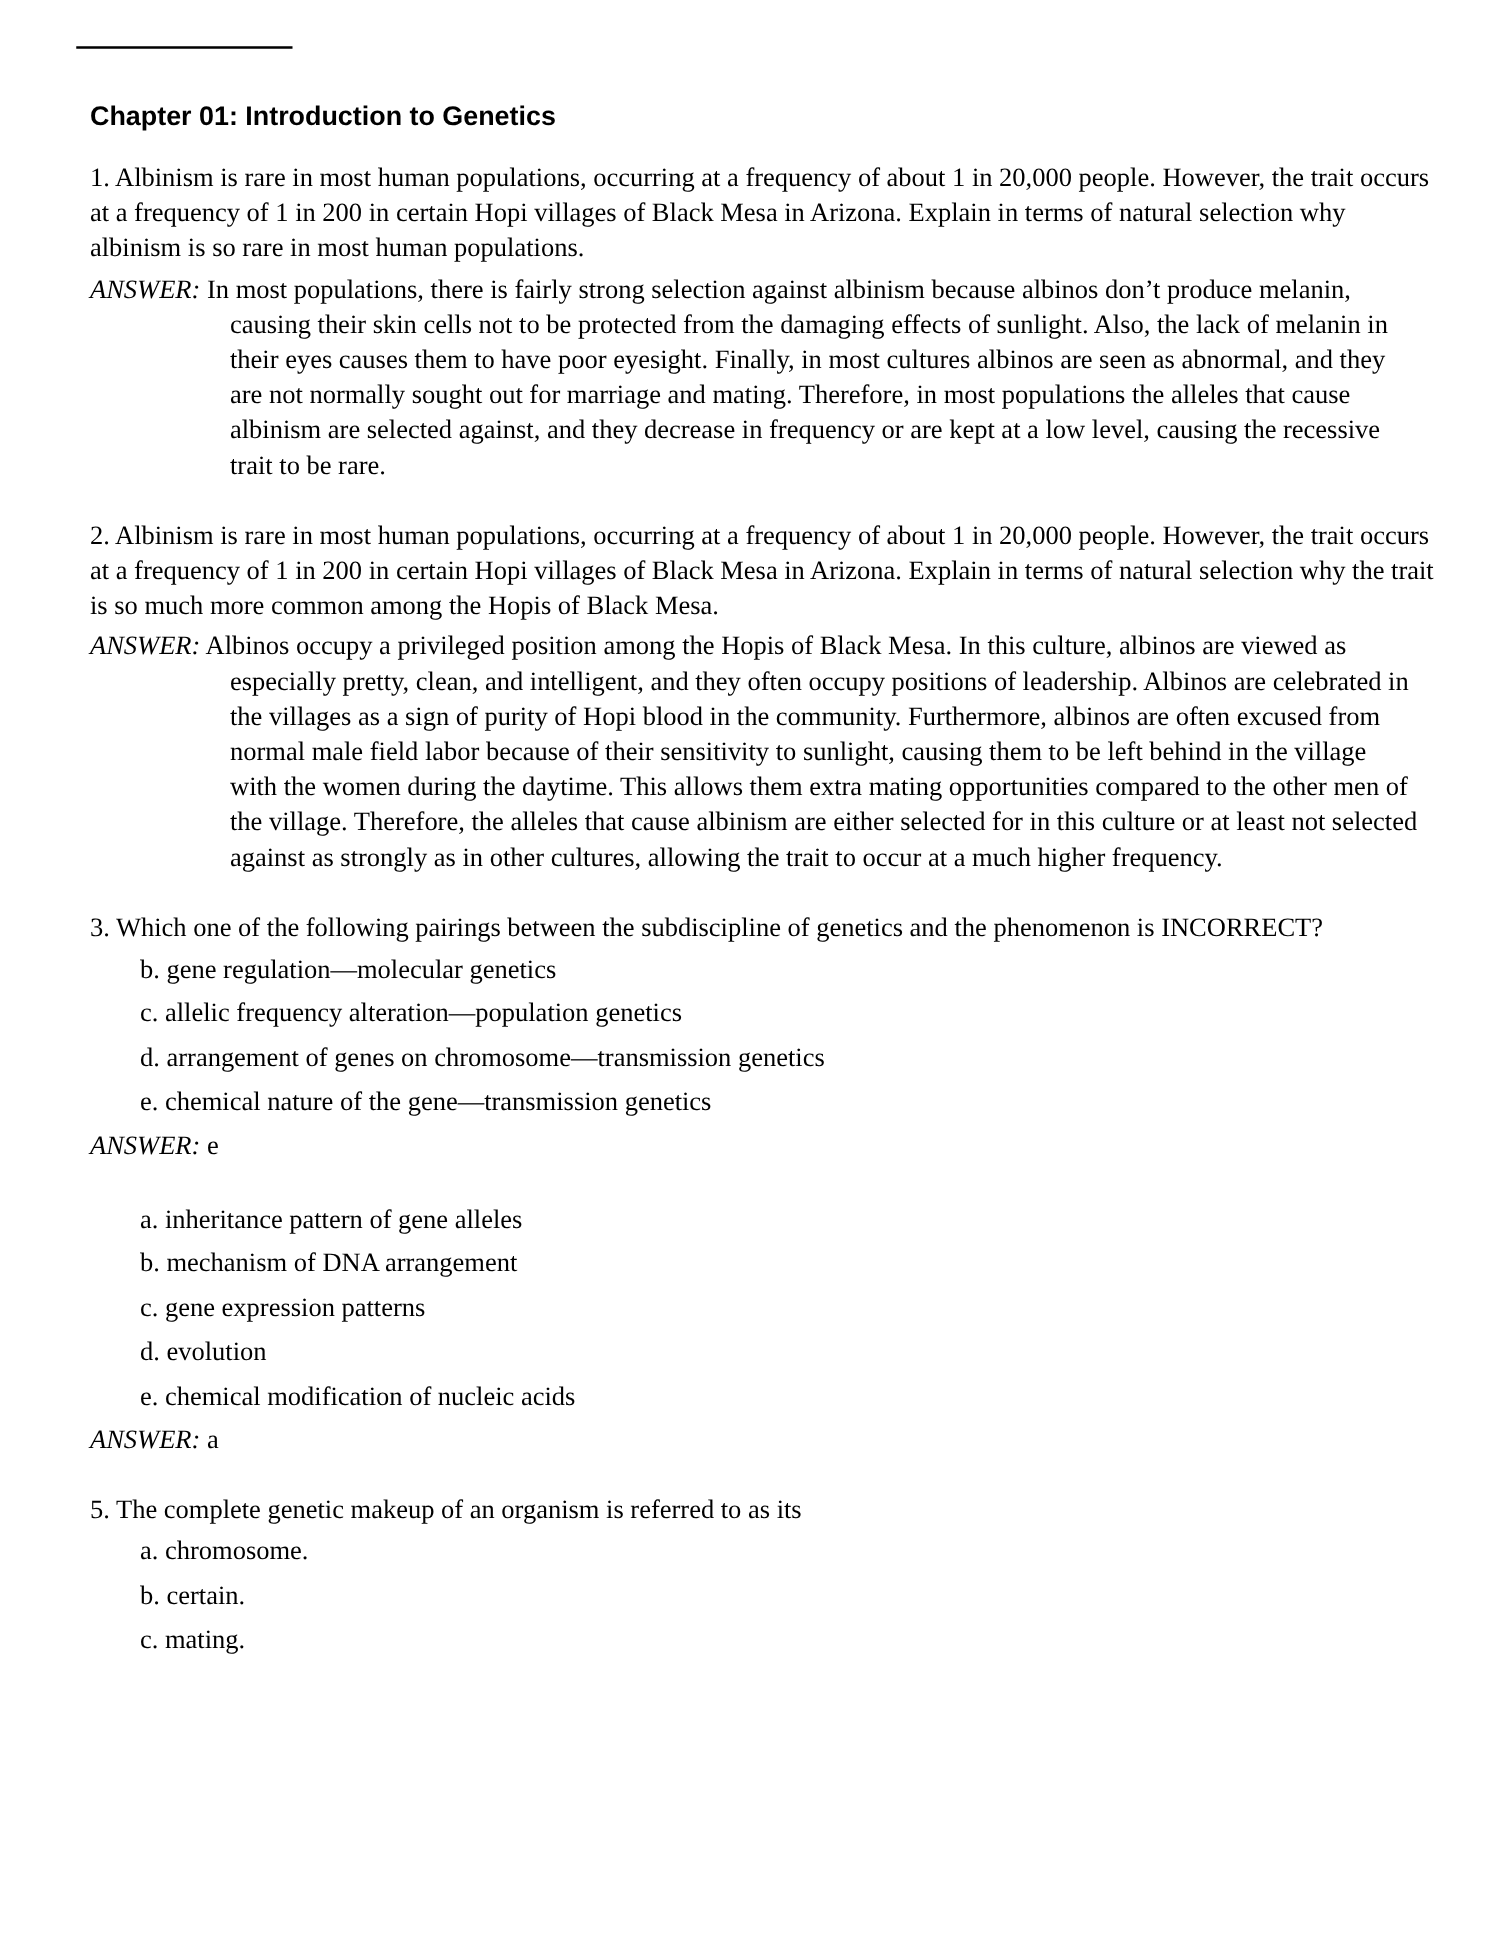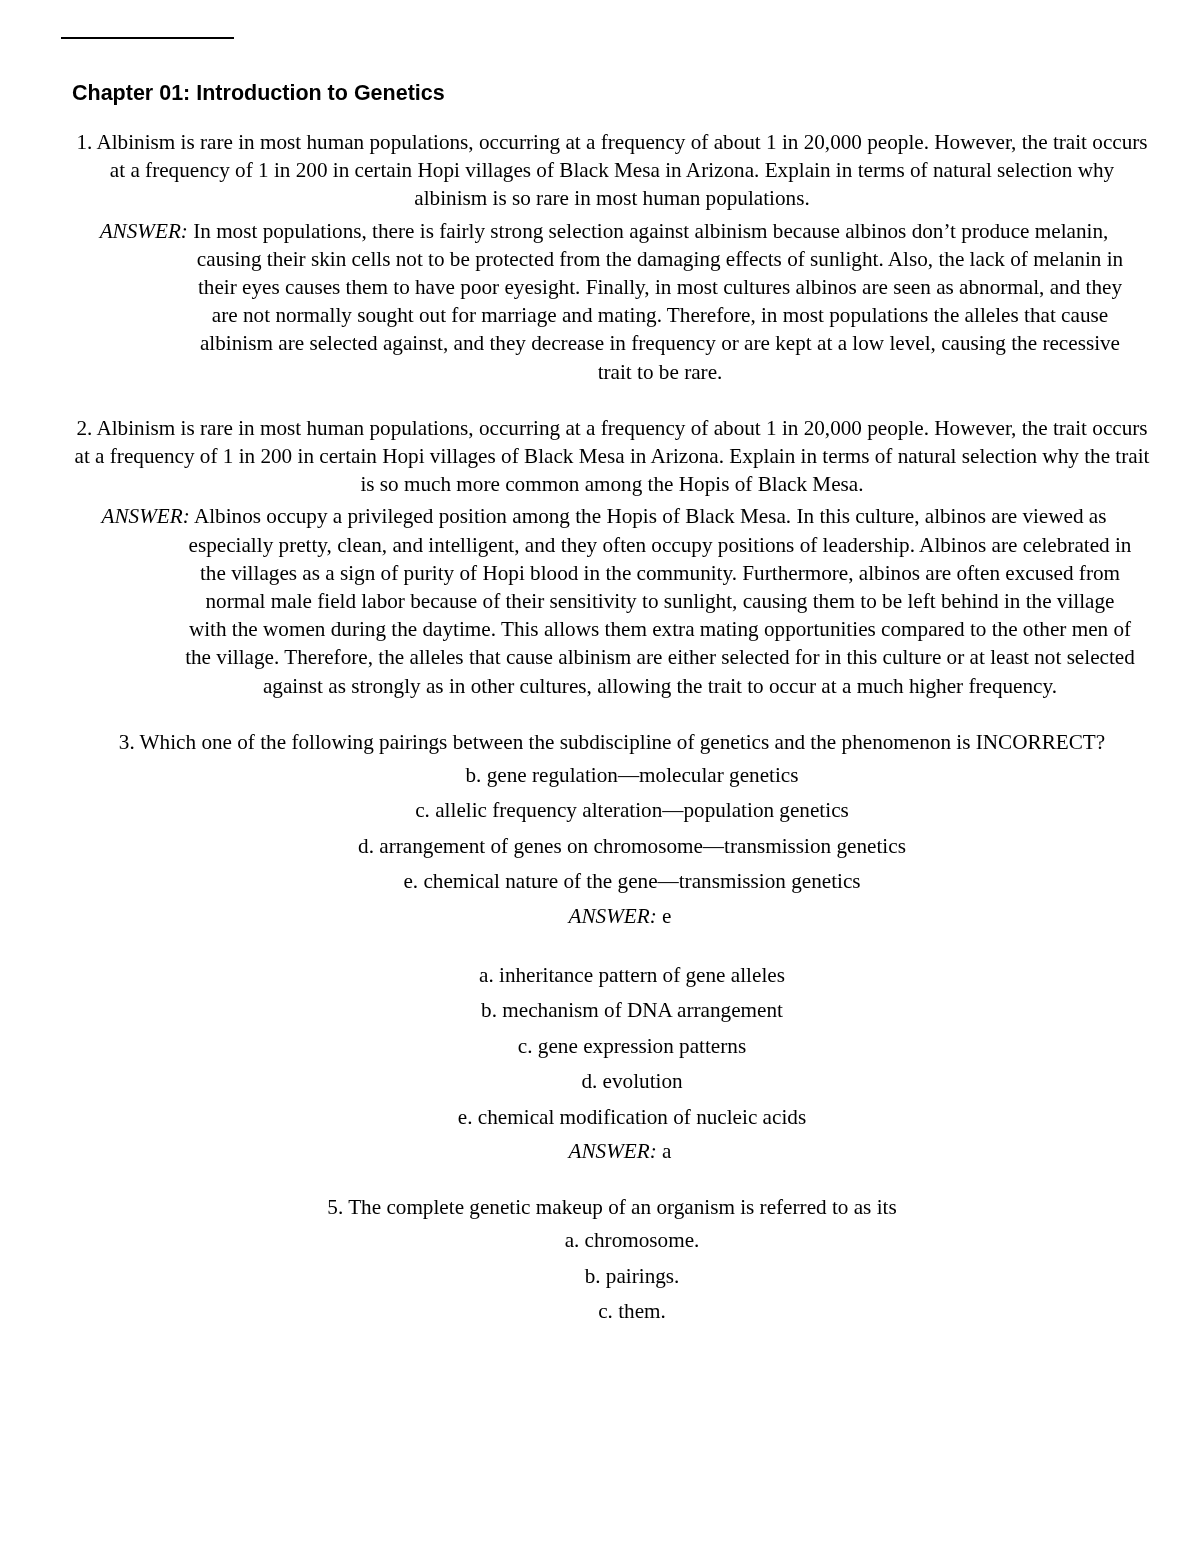"1. Albinism is rare in" .content { text-align: center -> none }
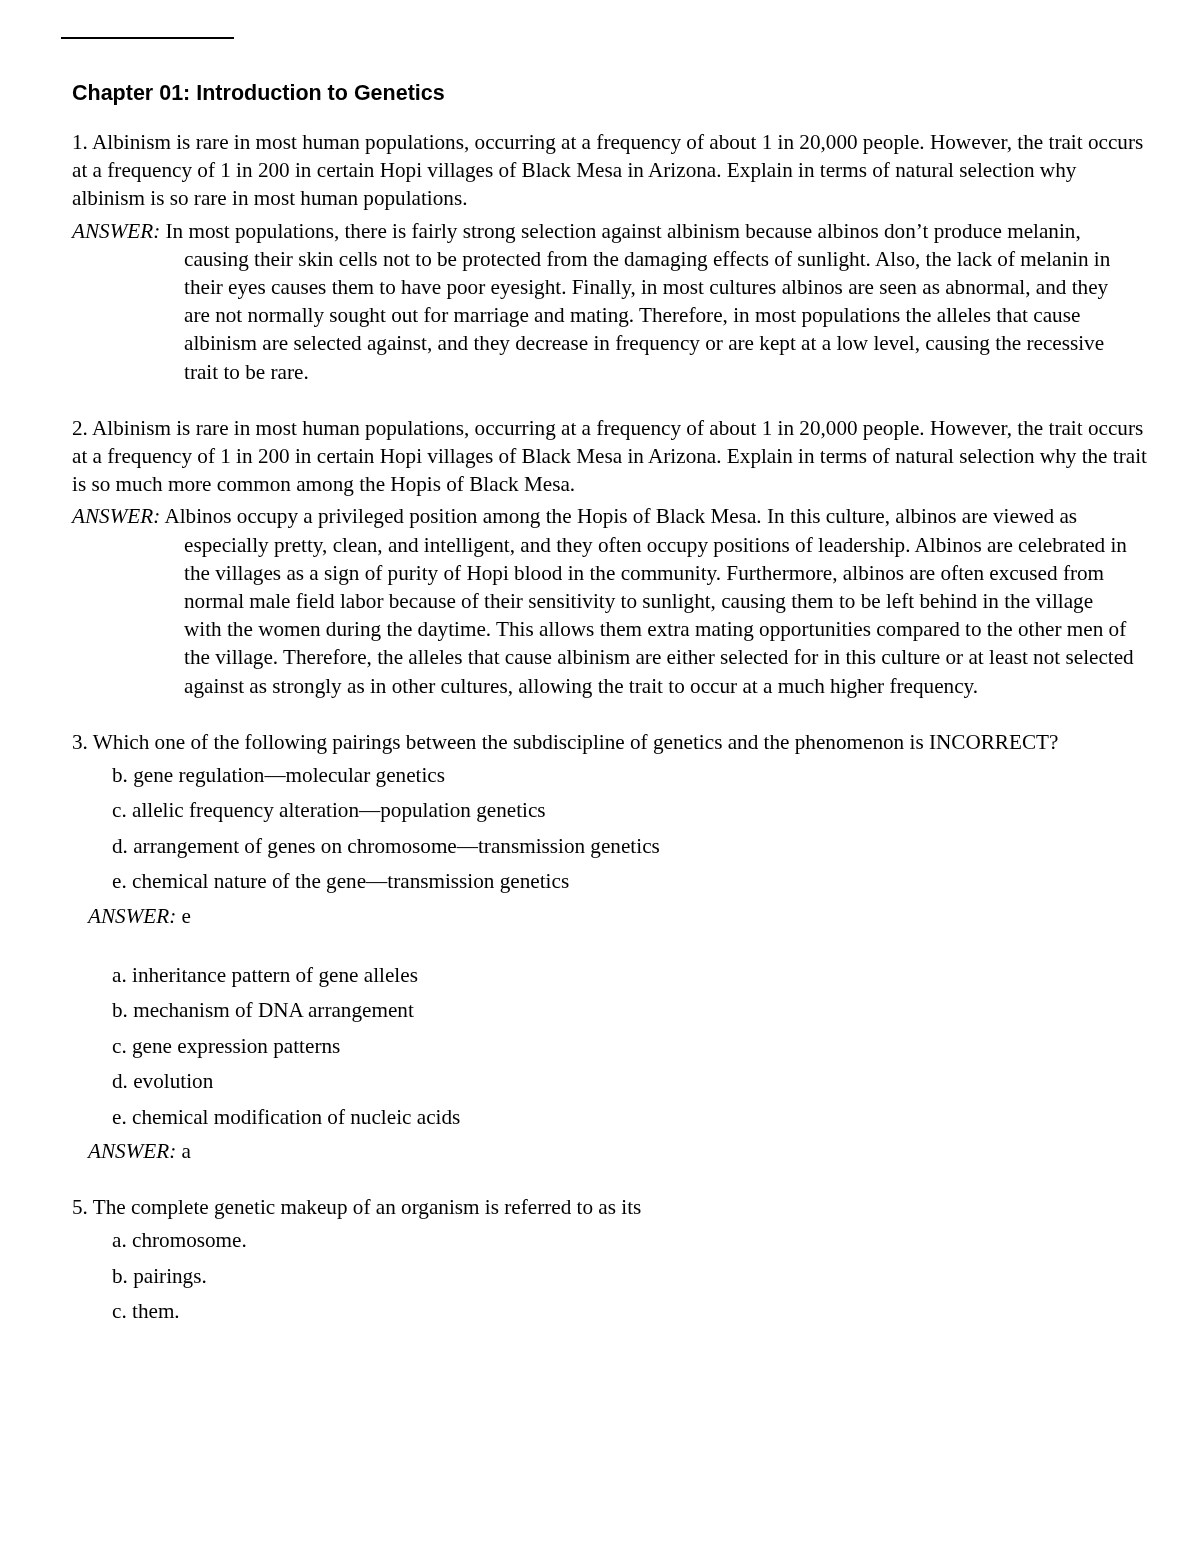"ANSWER: e" .answer-short { margin: 2px 0 0 16px -> 2px 0 0 0 }
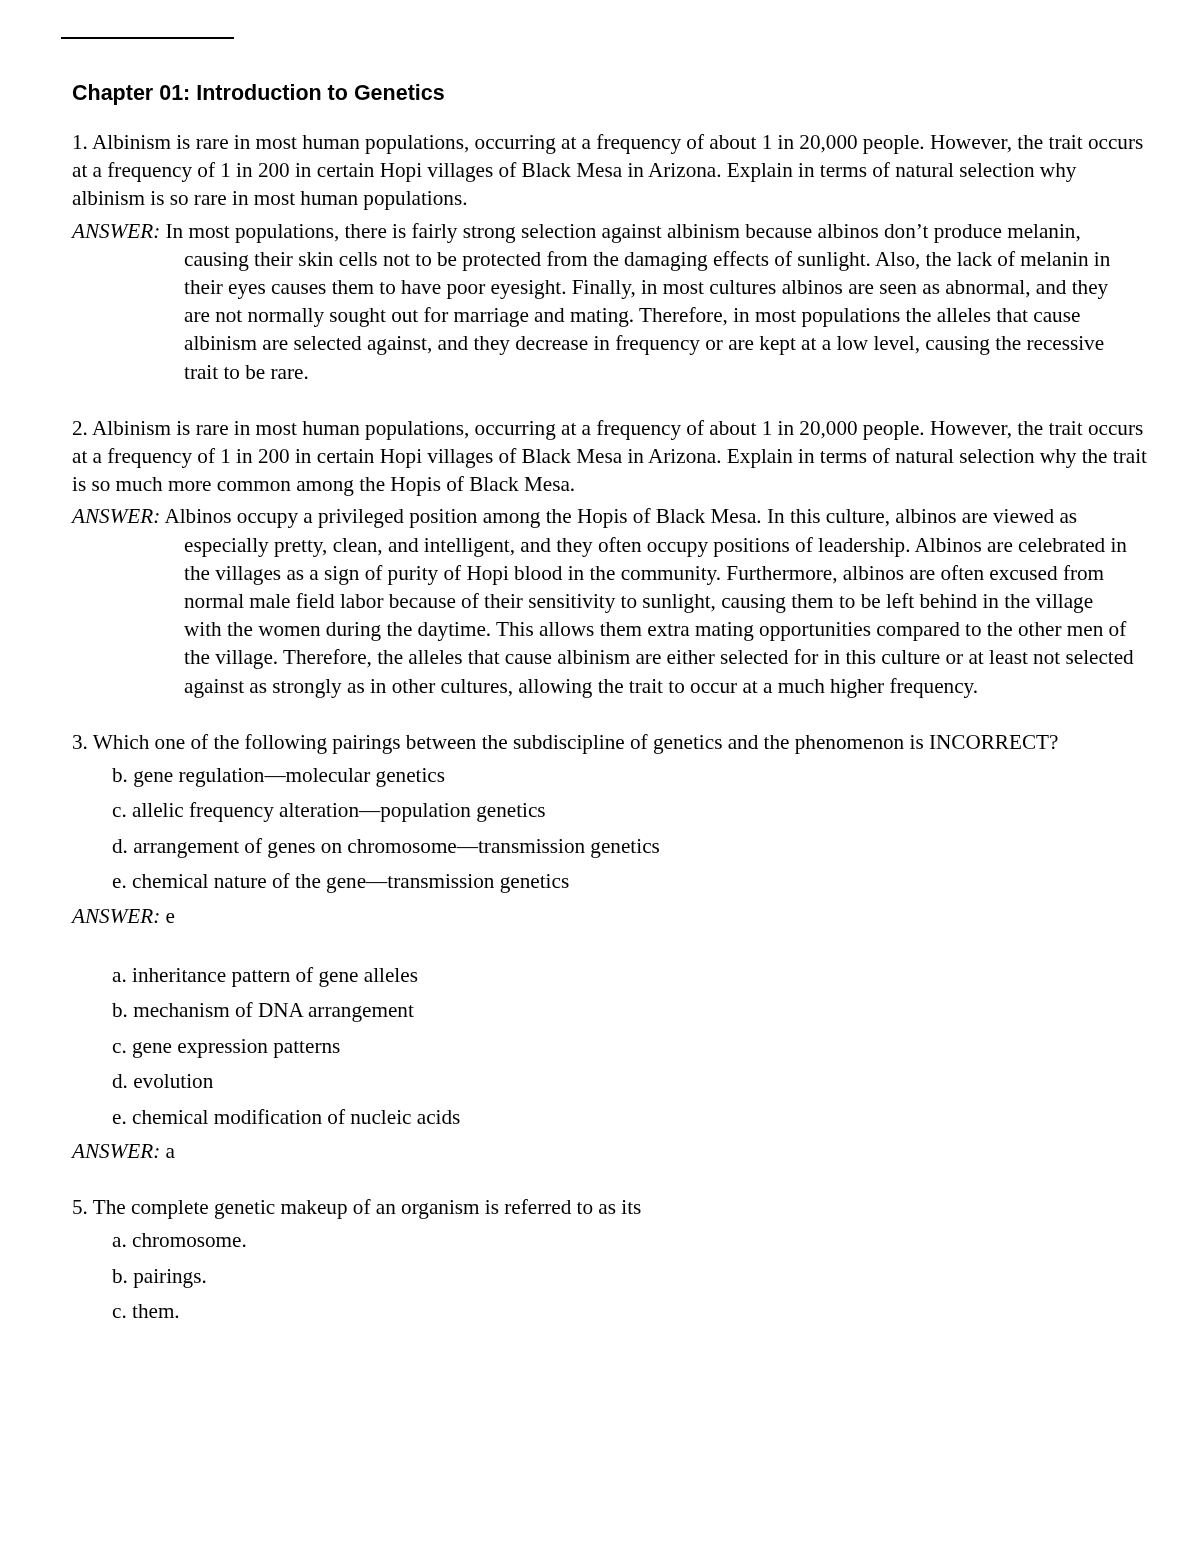"b. pairings." li.option { text: pairings -> certain }
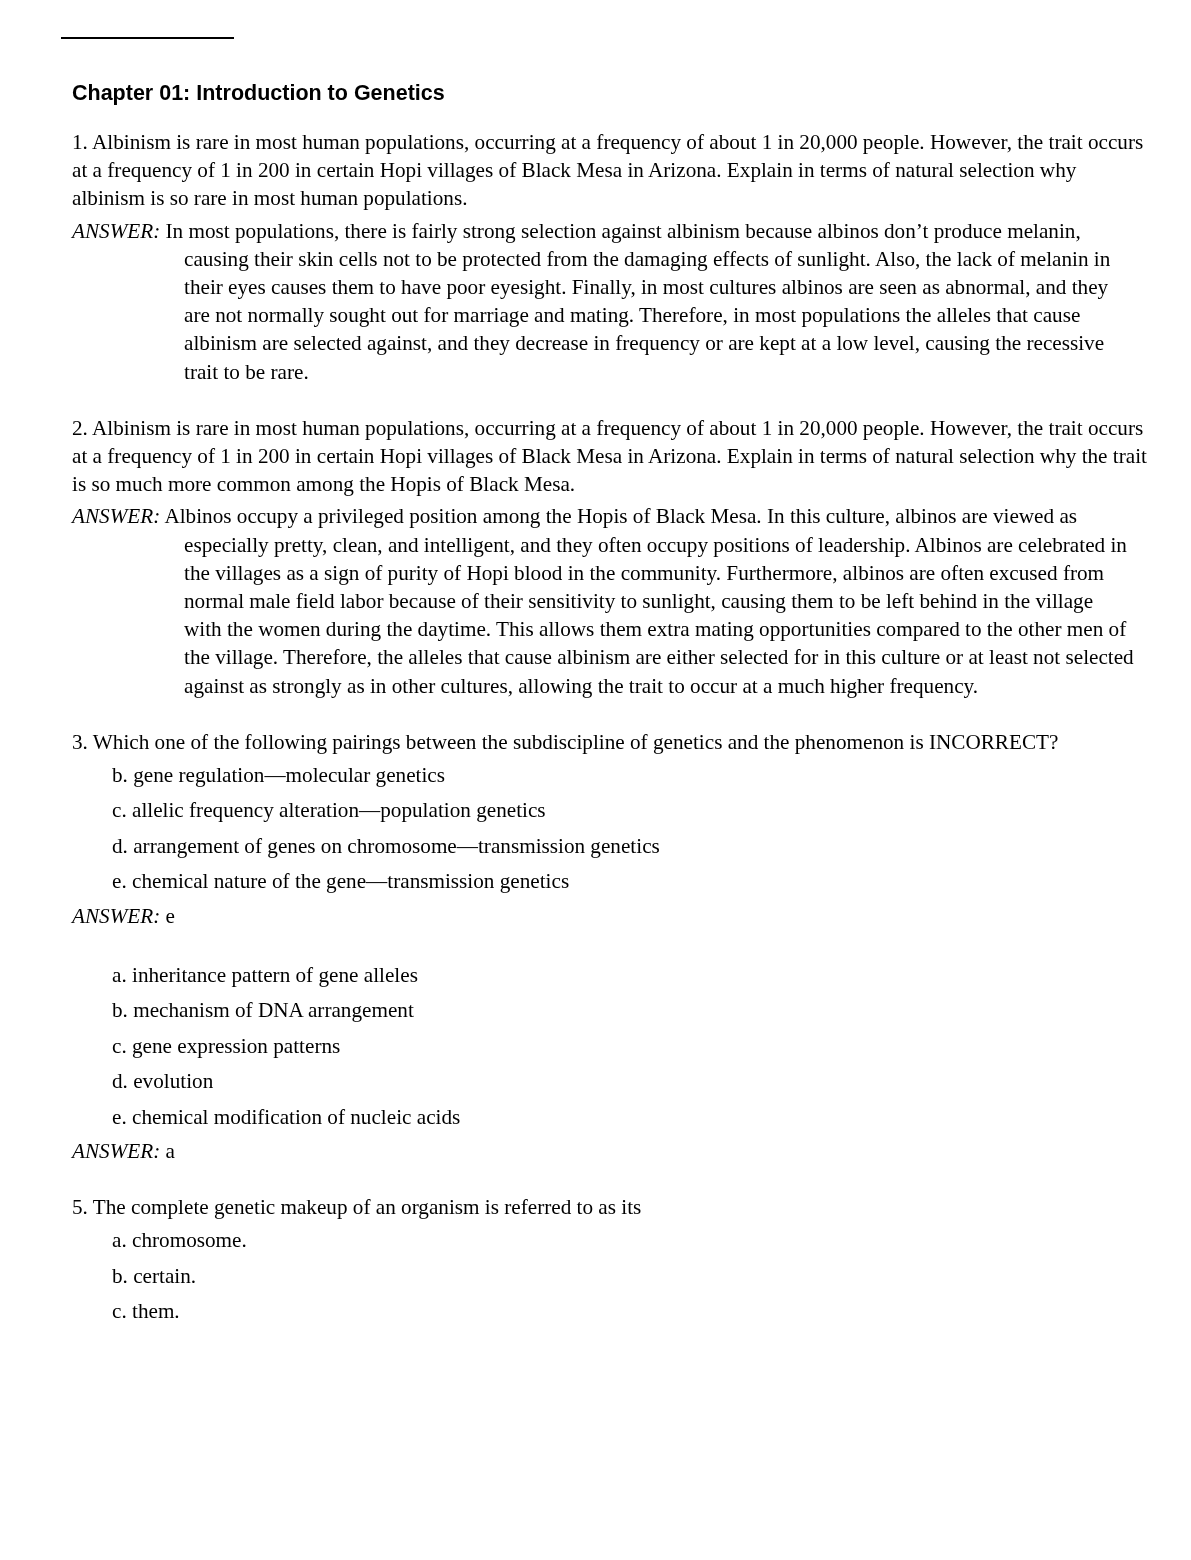"c. them." li.option { text: them -> mating }
